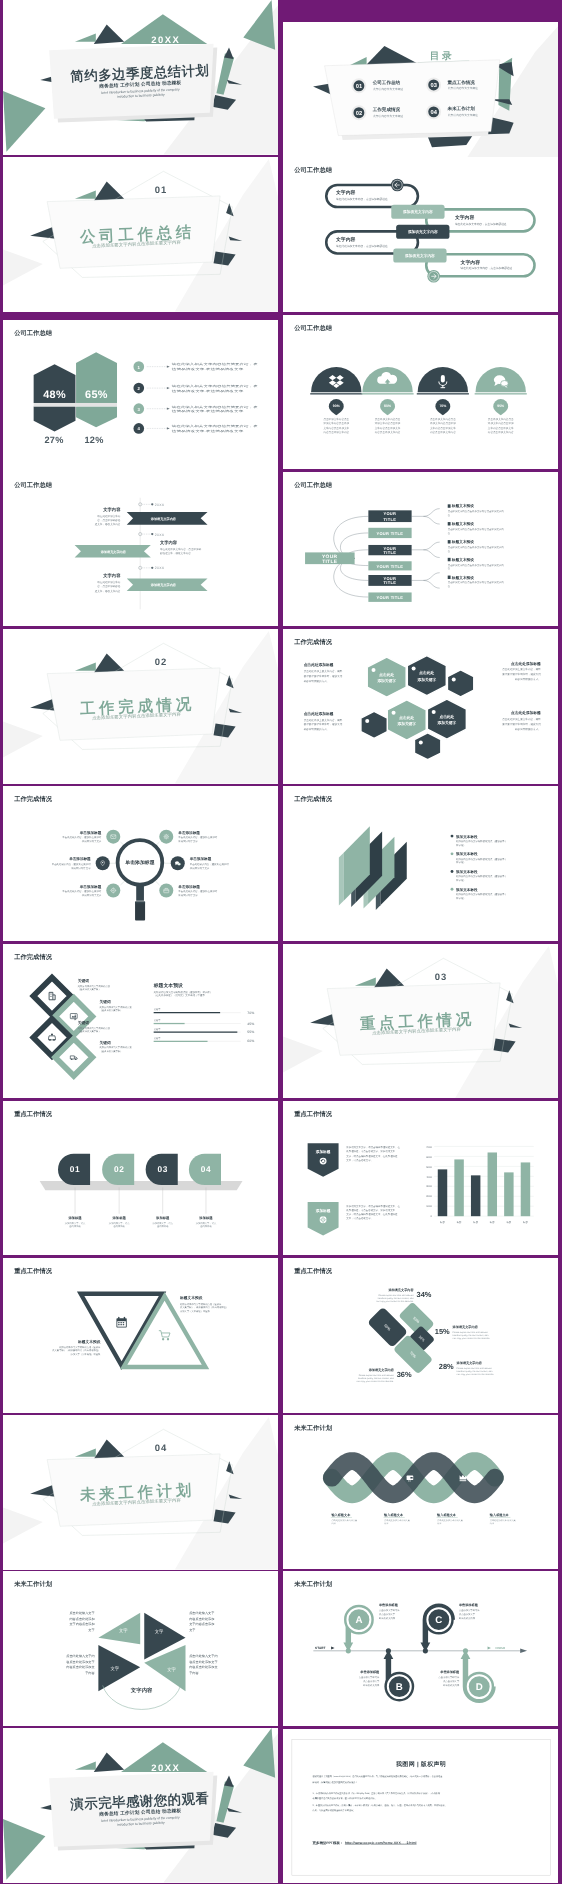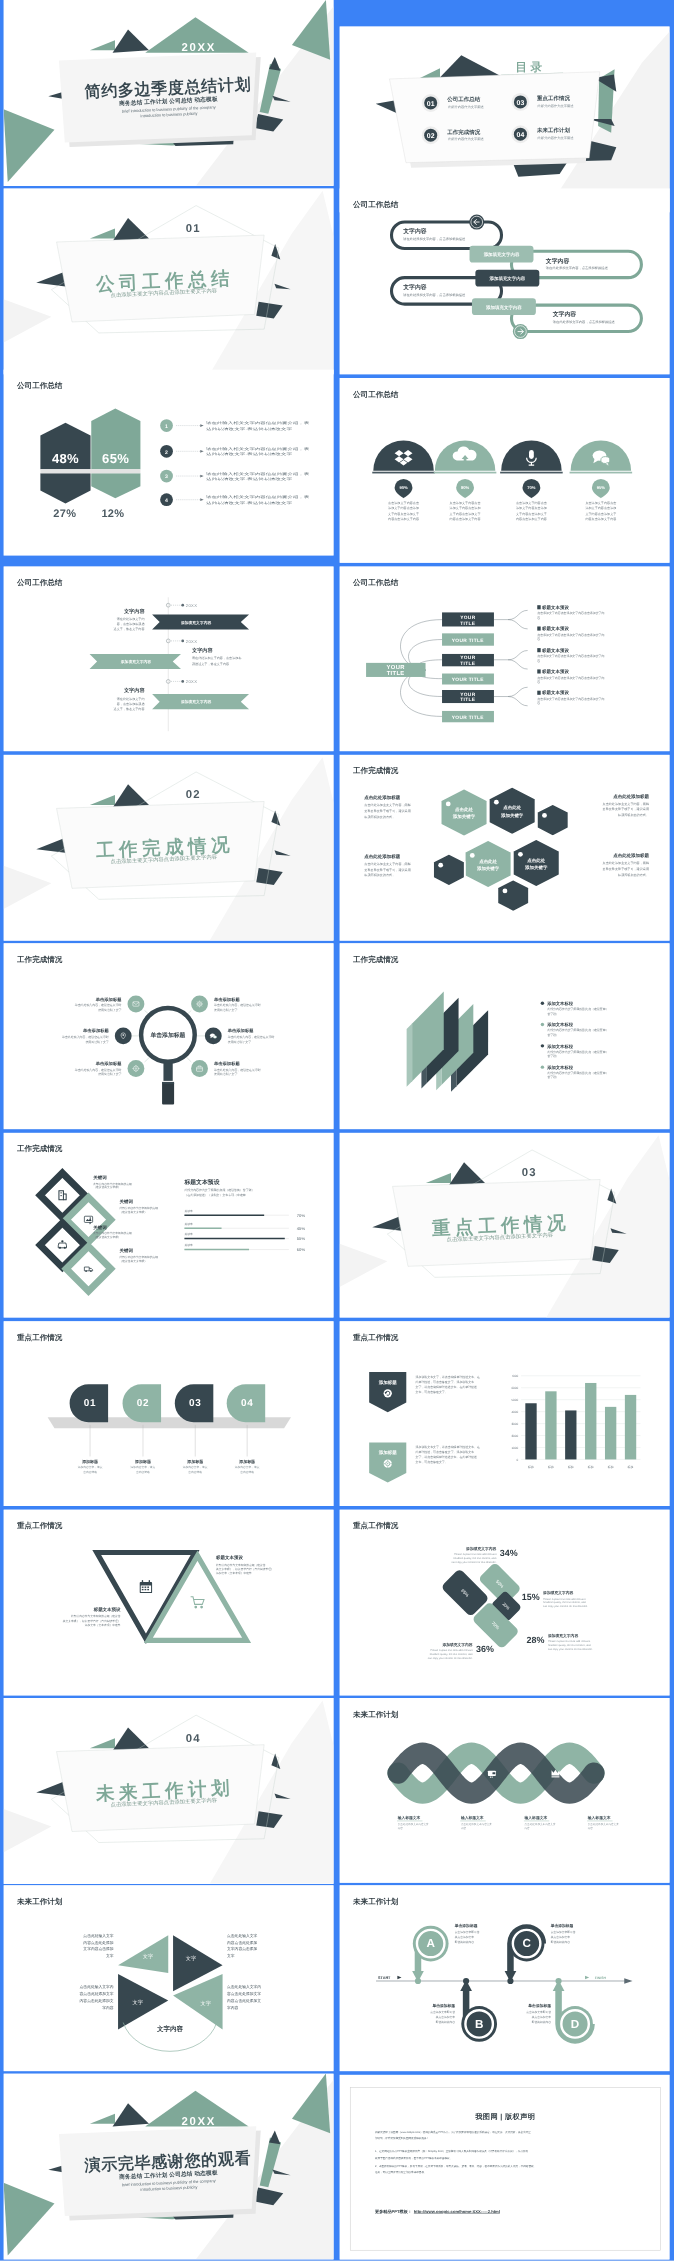"20XX" .grid { background: #3b82f6 -> #701a75 }
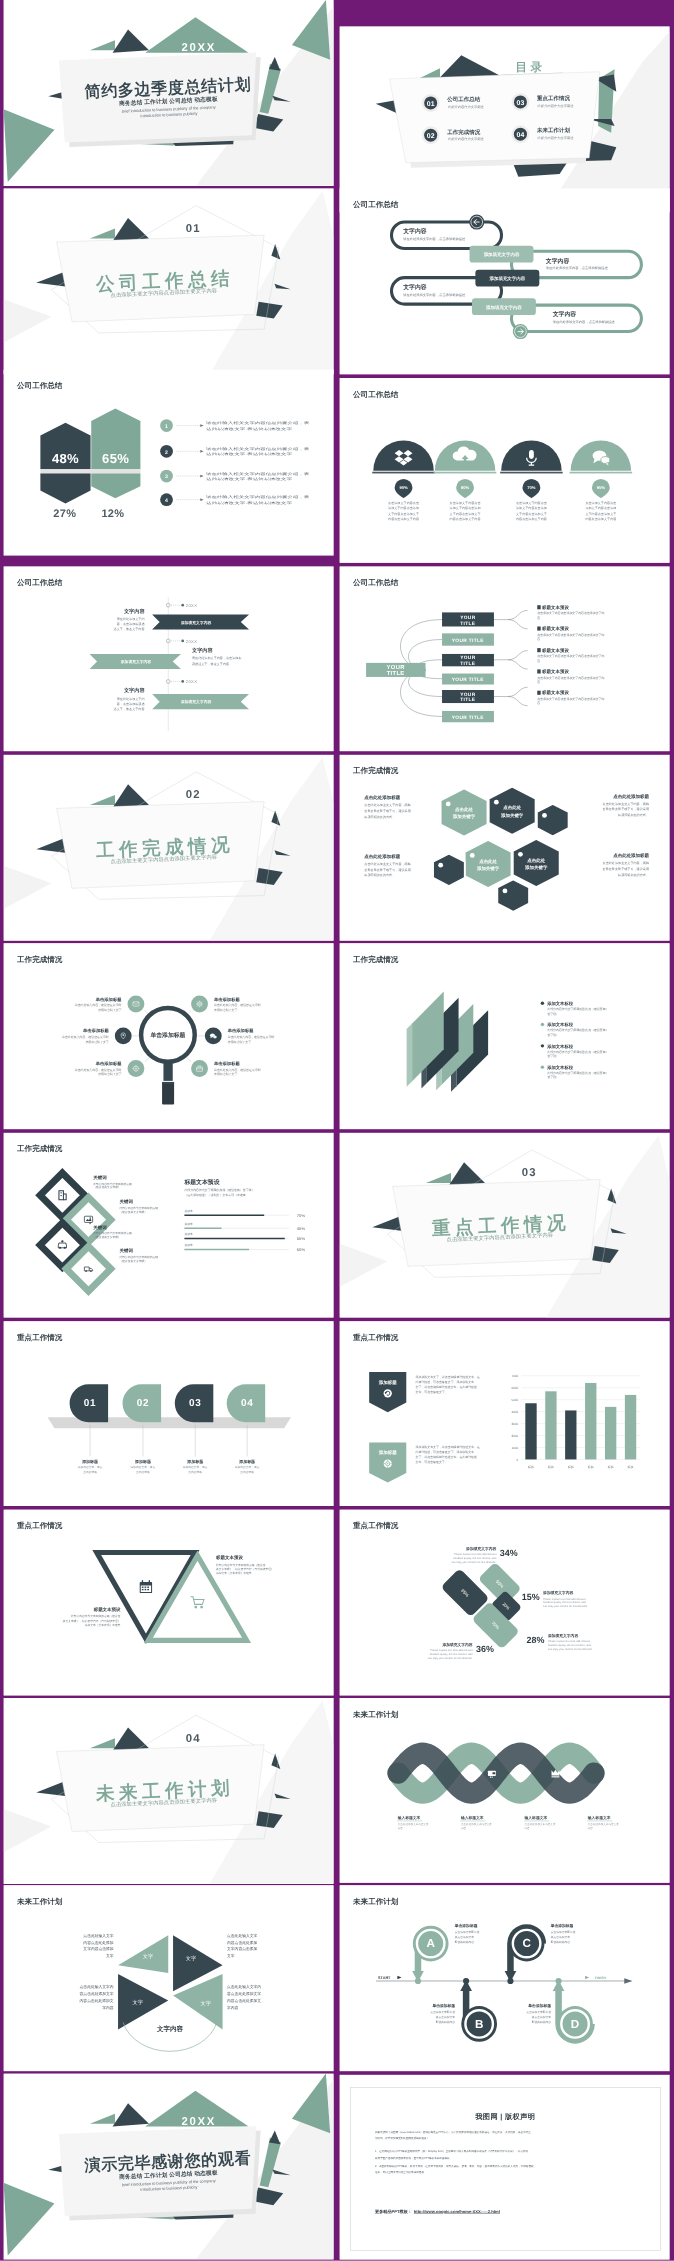"48%" div.slide { top: 308px -> 320px }
